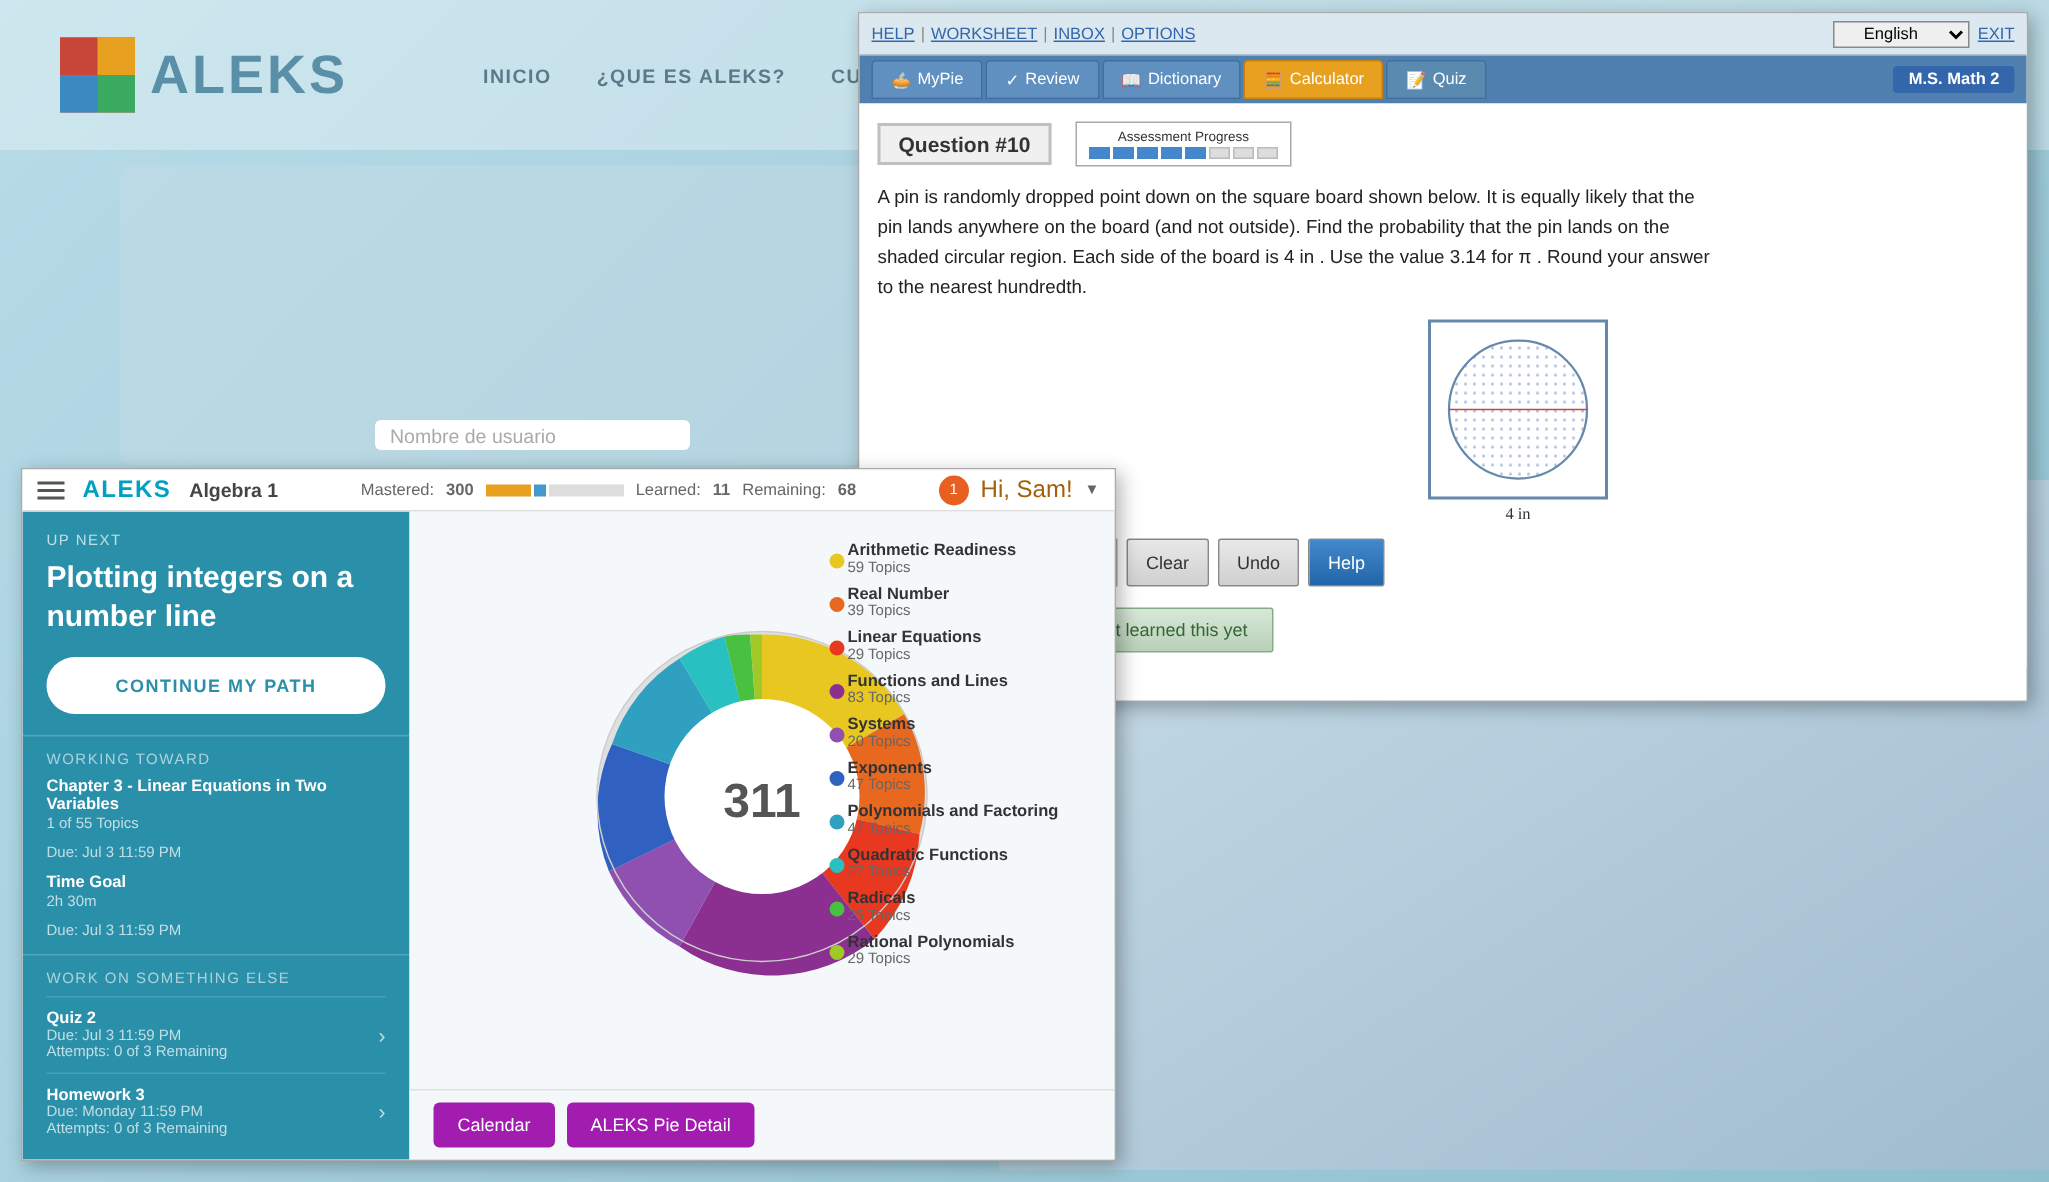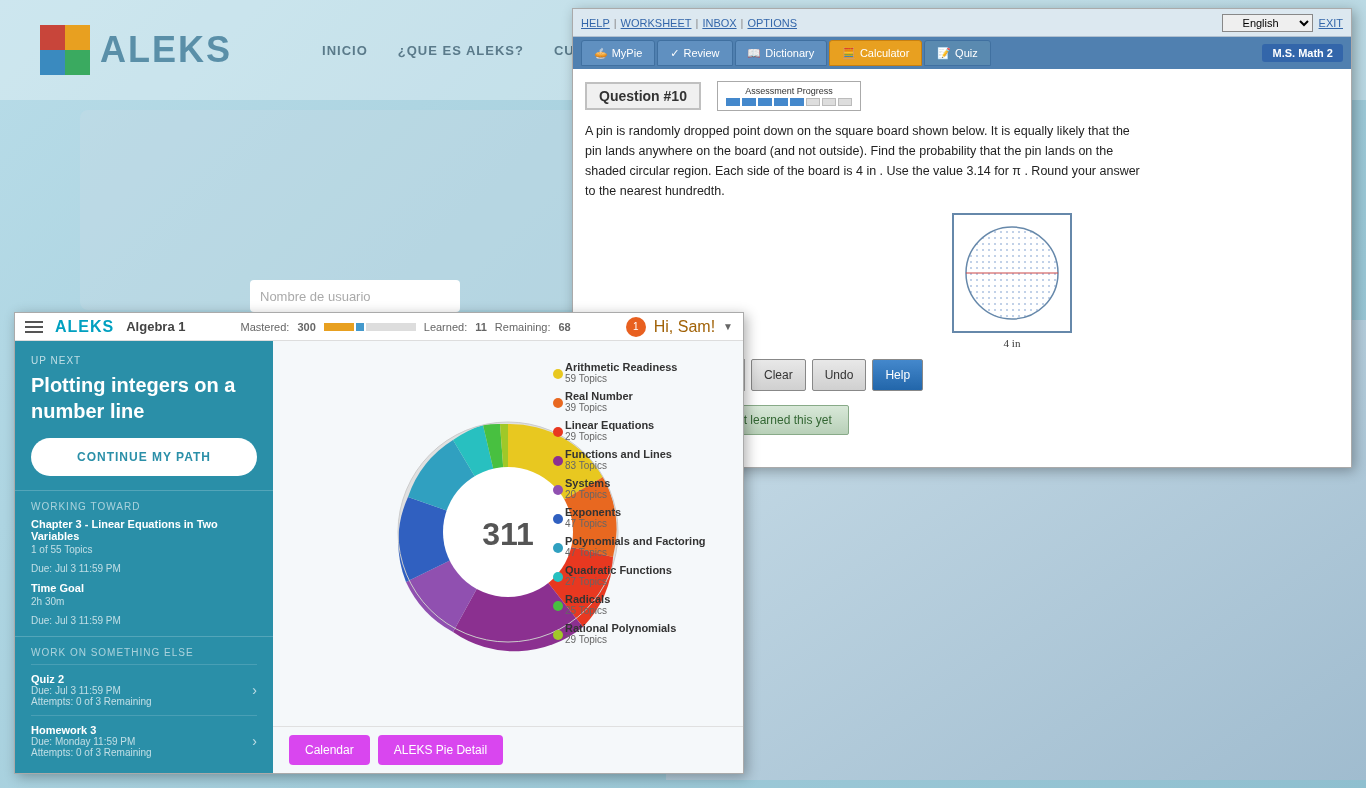"Nombre de usuario" .bg-login-input { height: 32px -> 20px }
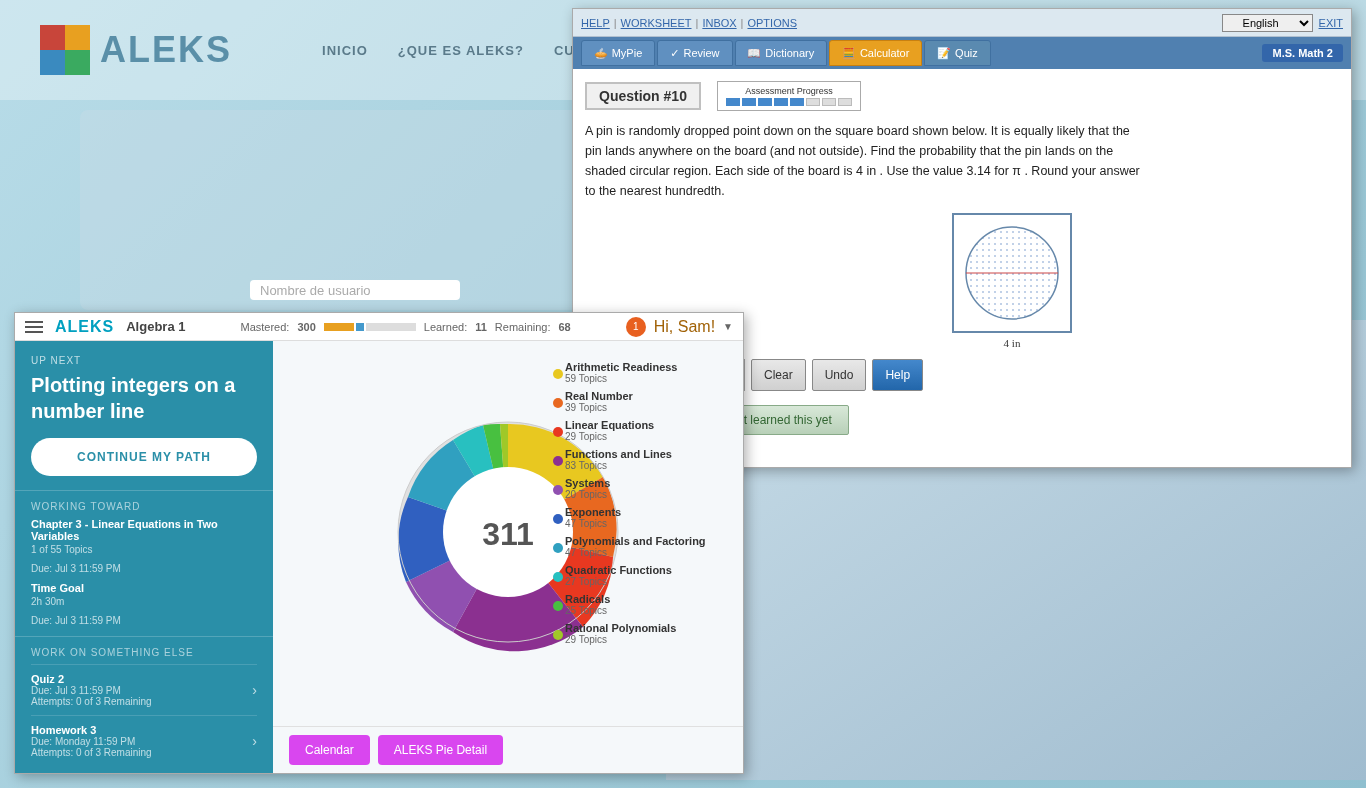"Calendar" .dash-footer-btn { background: #d946ef -> #a21caf }
